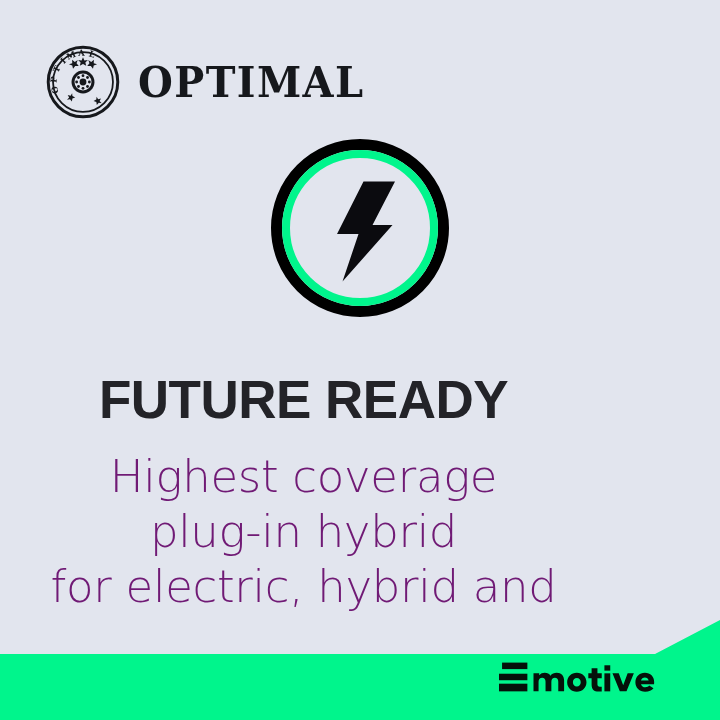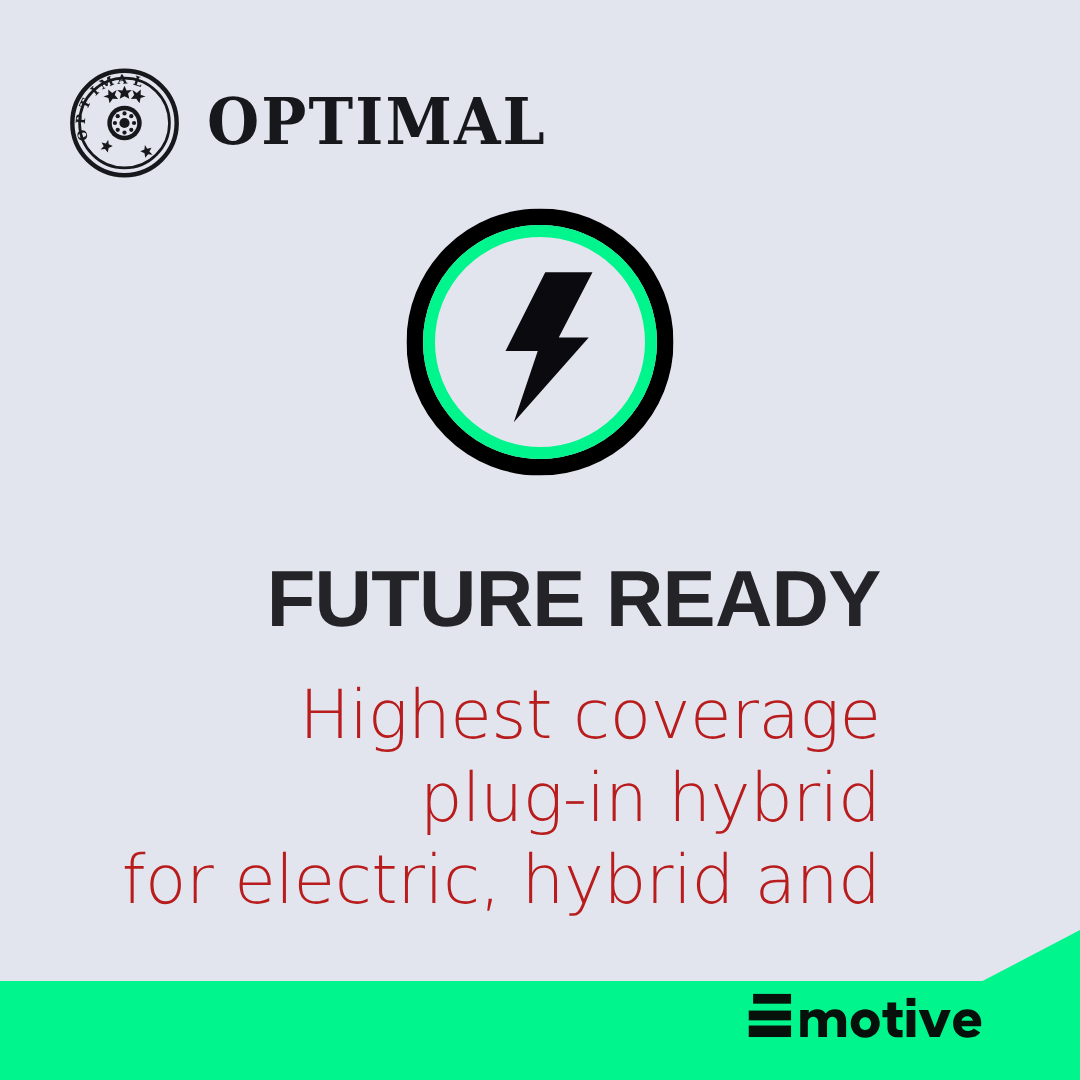"FUTURE READY" .copy-block { left: 0 -> 10px; text-align: right -> center }
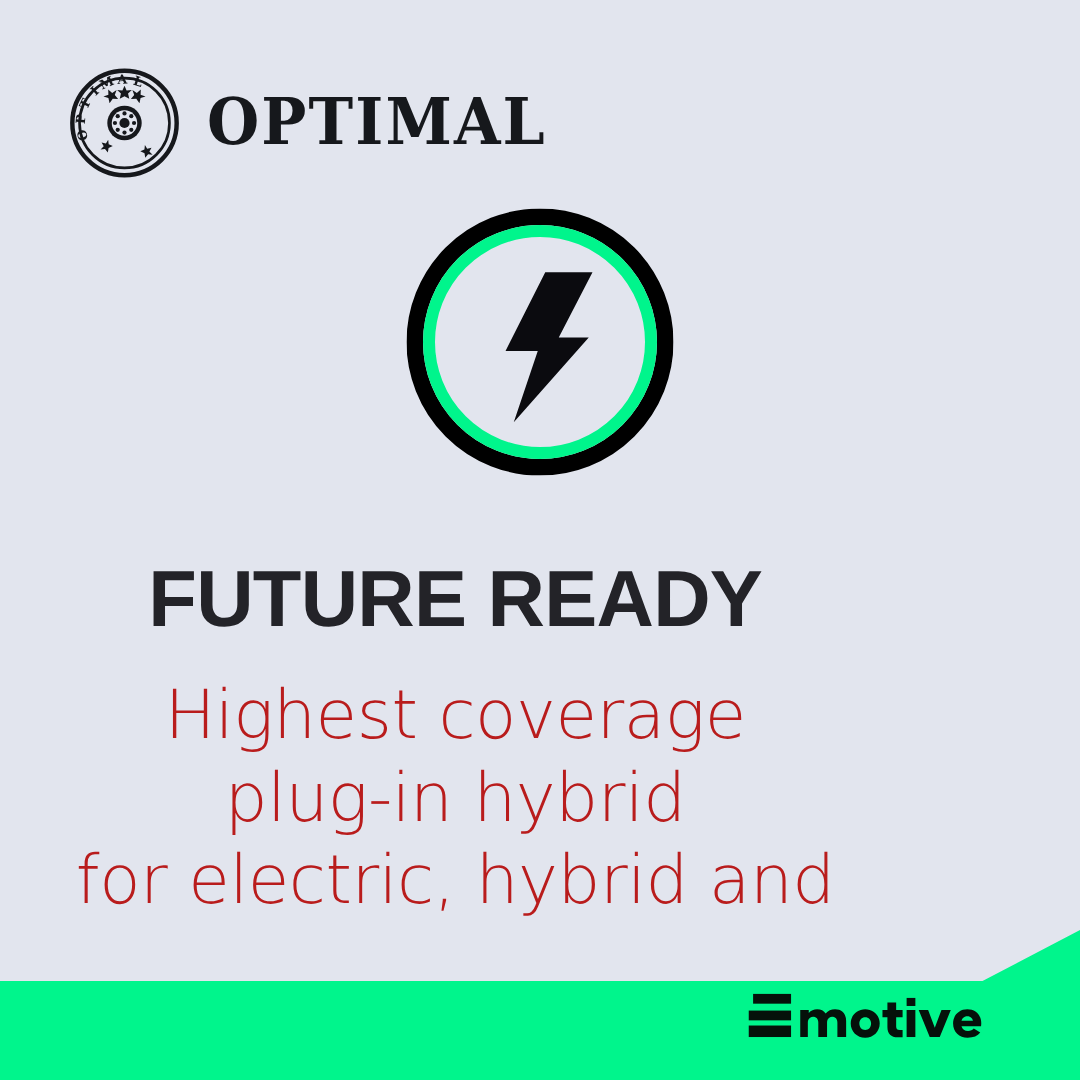"Highest coverage" .subcopy { color: #b91c1c -> #701a75 }
